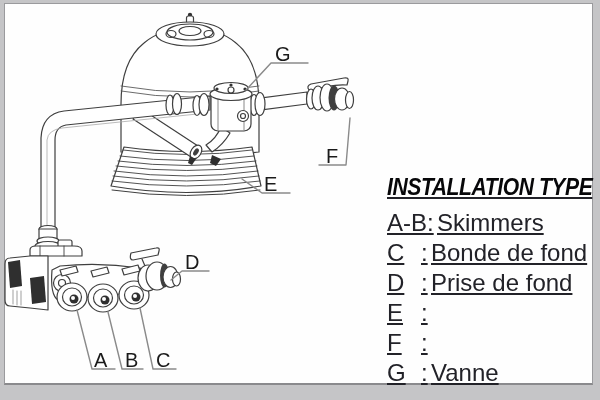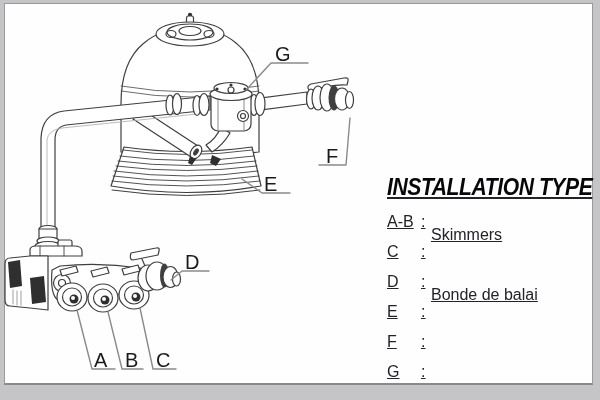"A-B" .legend-row { align-items: center -> flex-end; font-size: 16px -> 24px }
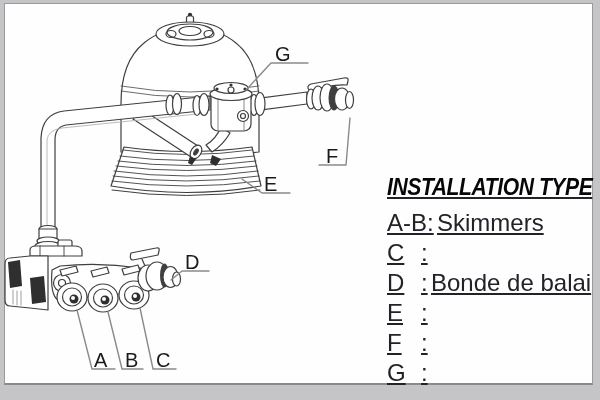"Bonde de fond" span.legend-label { html: none -> <span>Bonde de fond</span> }
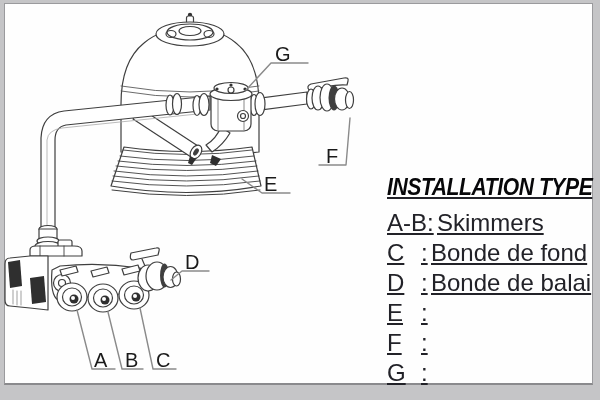"Bonde de balai" span.legend-label { text: Bonde de balai -> Prise de fond }
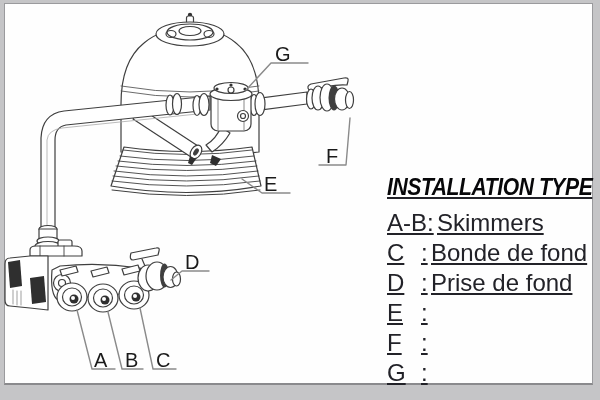"Vanne" span.legend-label { html: none -> <span>Vanne</span> }
